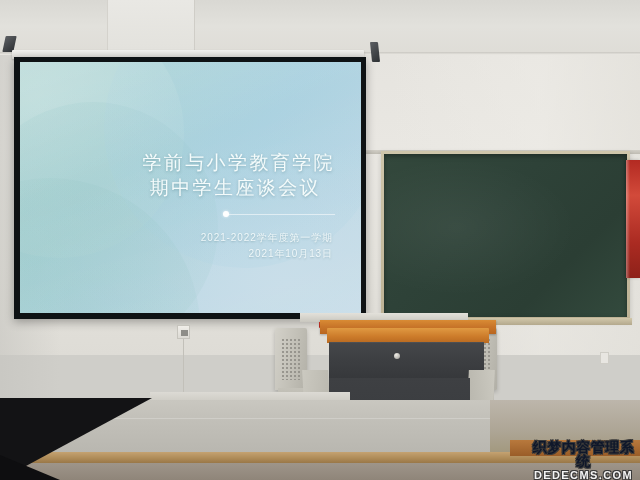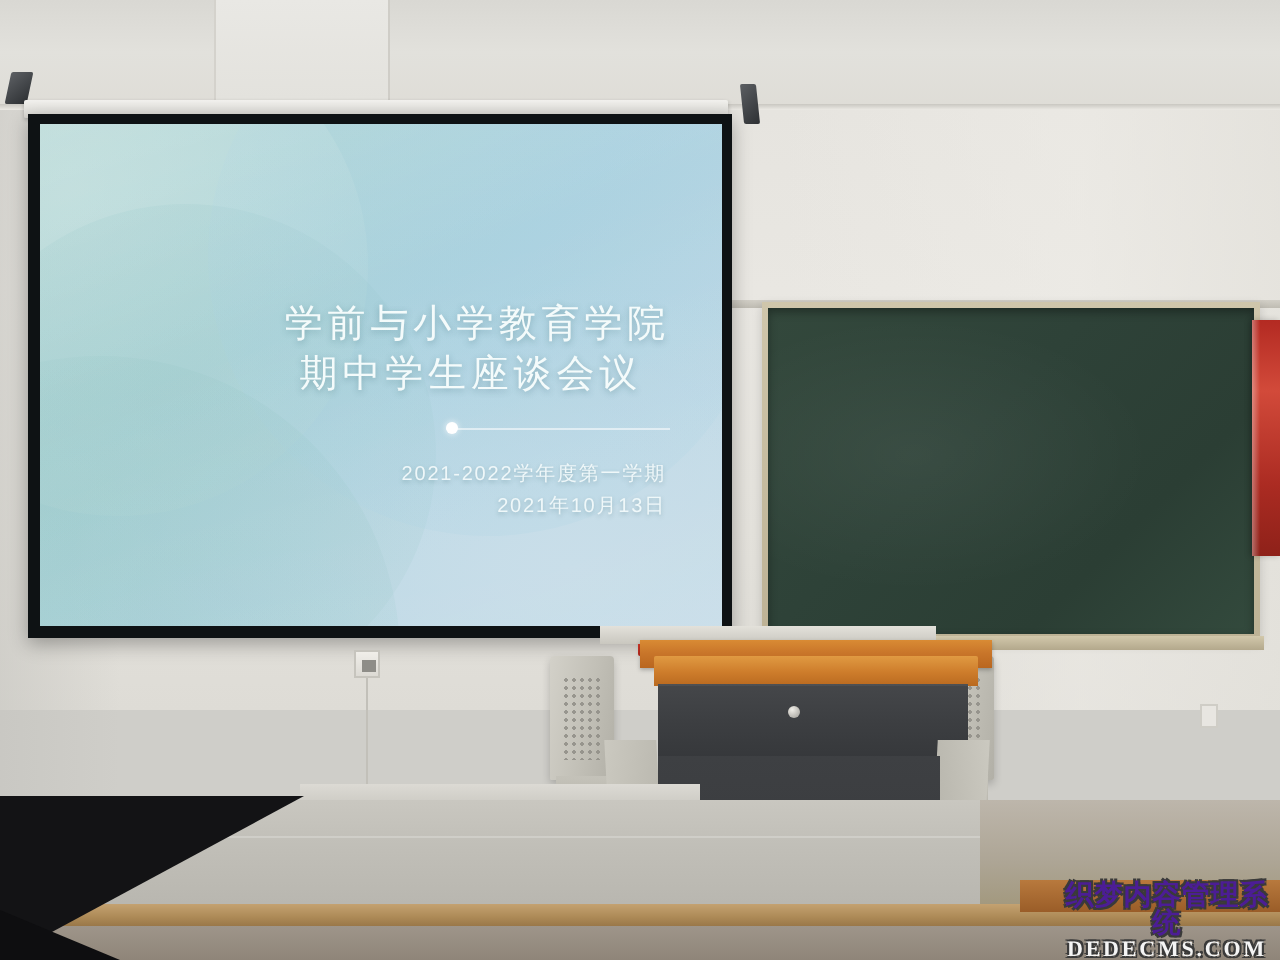"织梦内容管理系统" .wm-cn { color: #4c1d95 -> #0f172a }
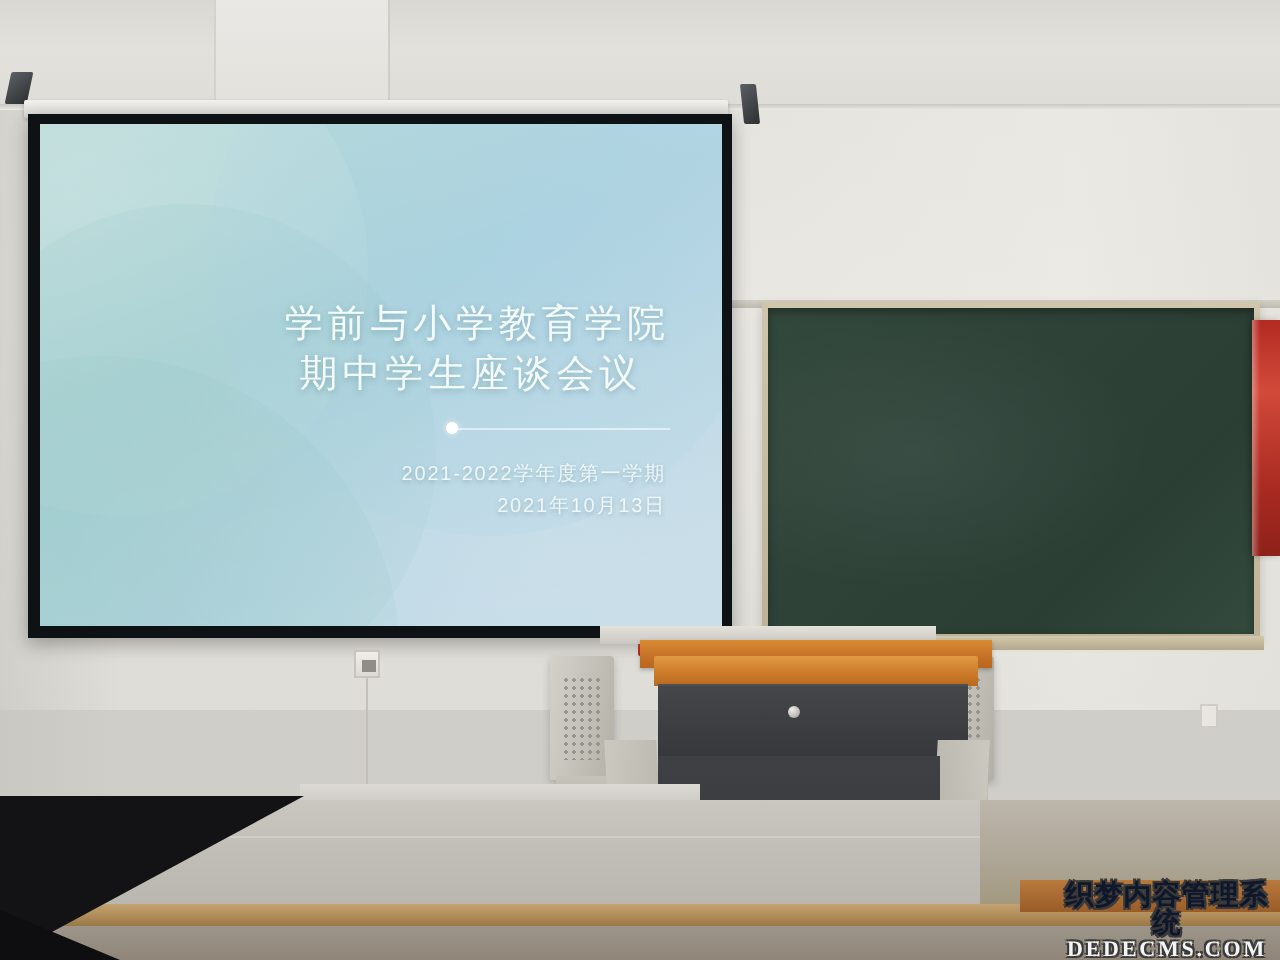"DEDECMS.COM" .wm-en { font-family: Liberation Serif, serif -> none }
